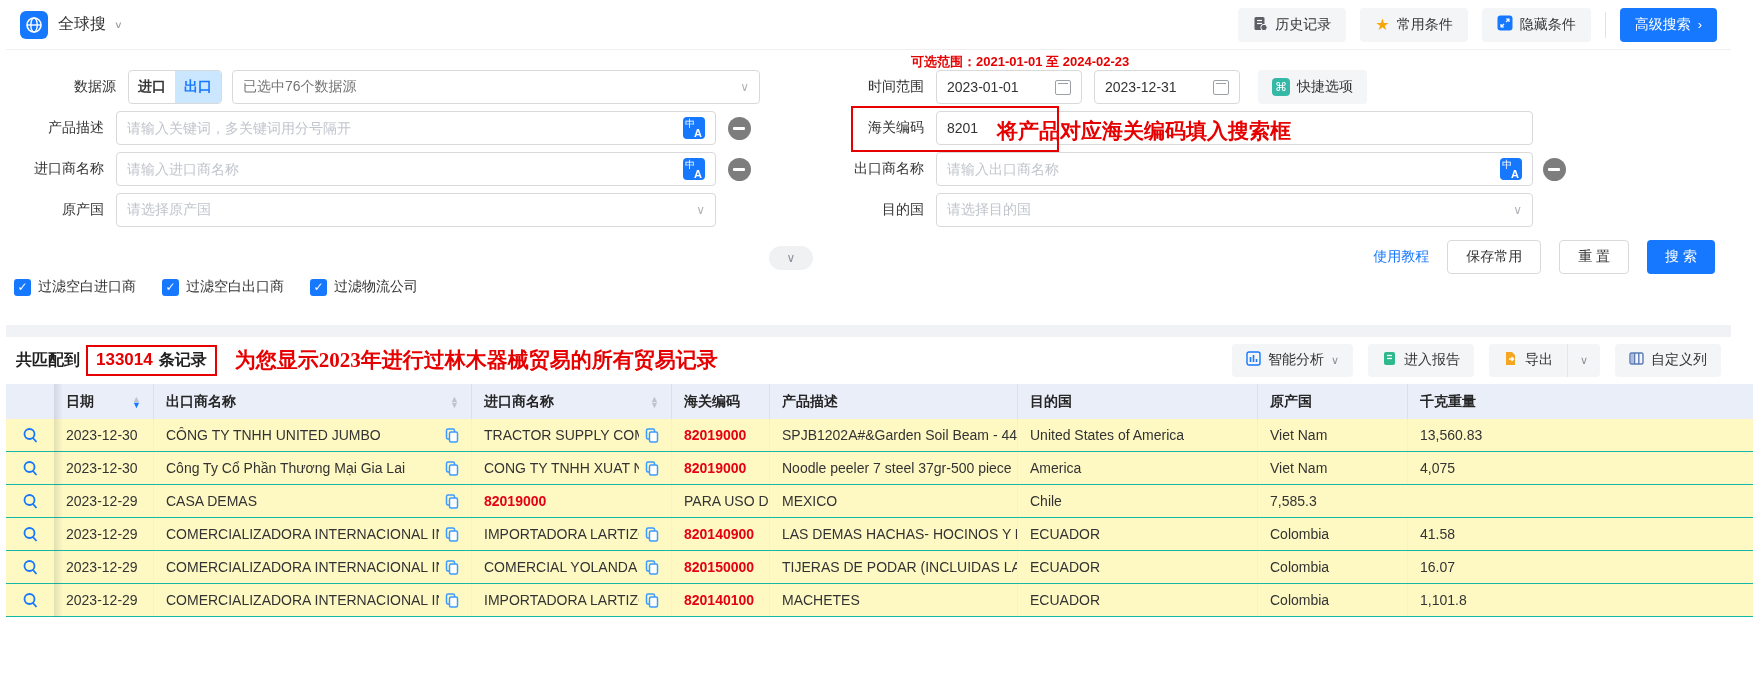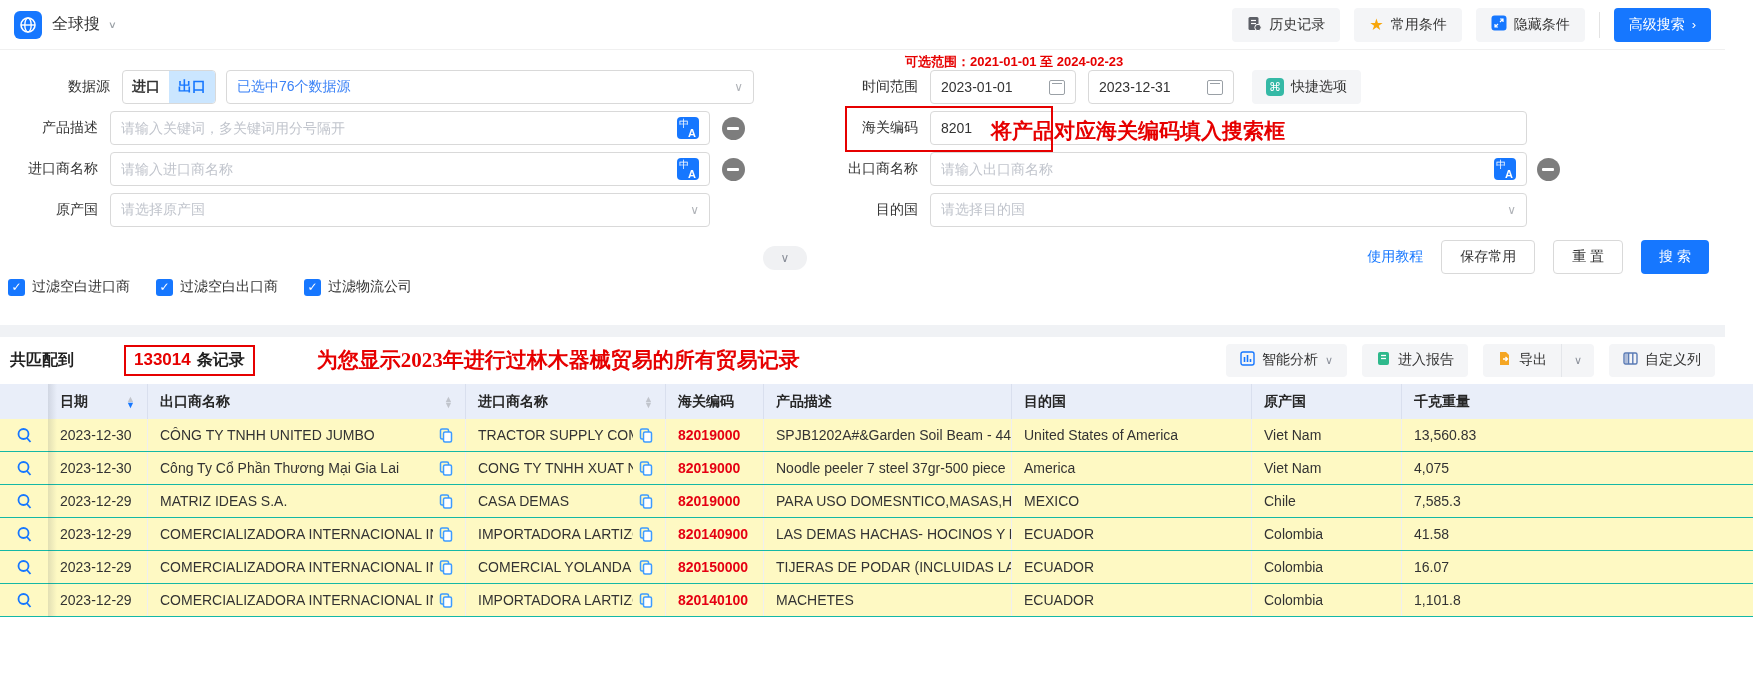"全球搜" .page { margin-left: none -> 6px }
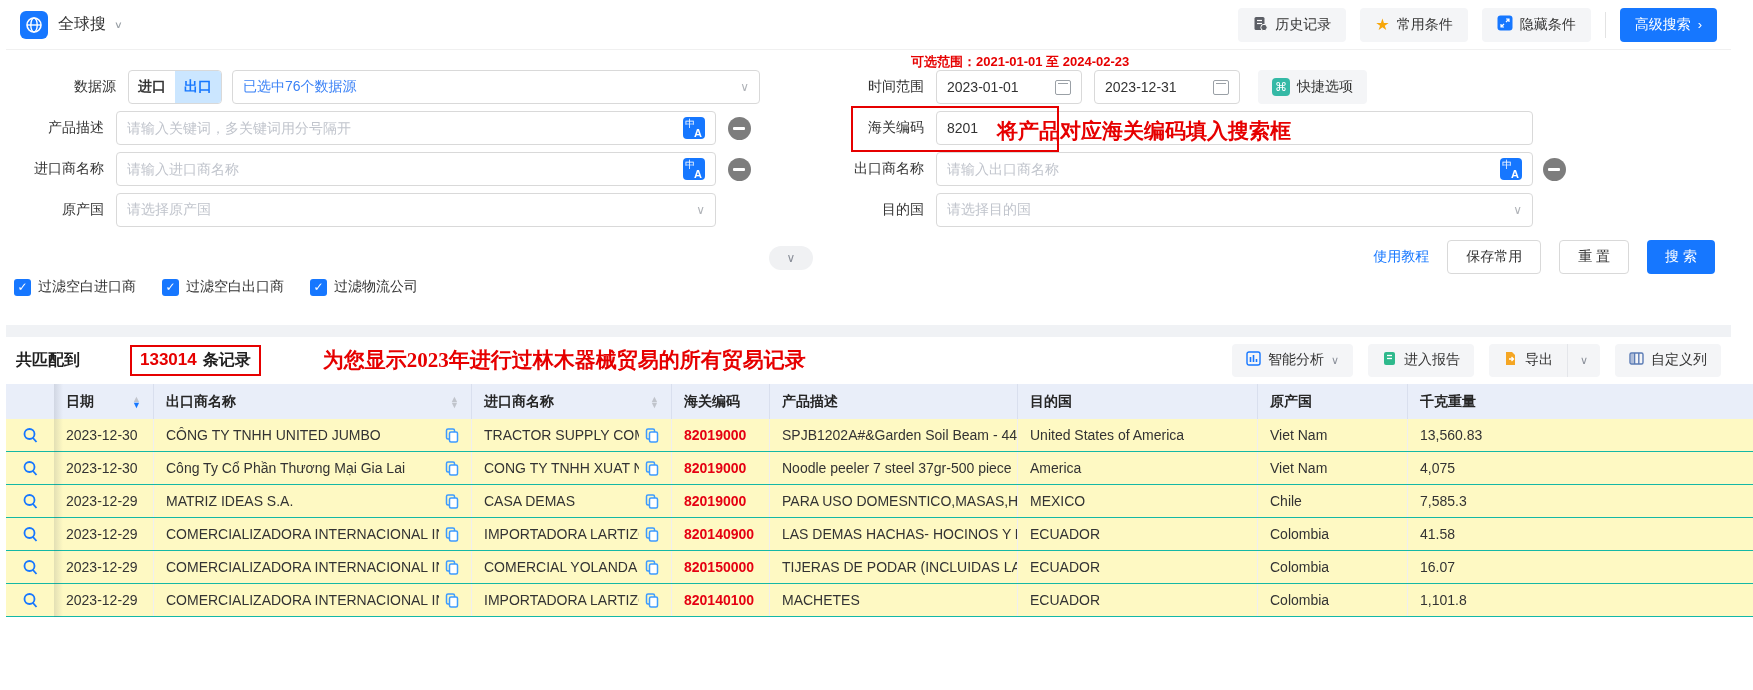"已选中76个数据源" .select .val { color: #3b82f6 -> #737373 }
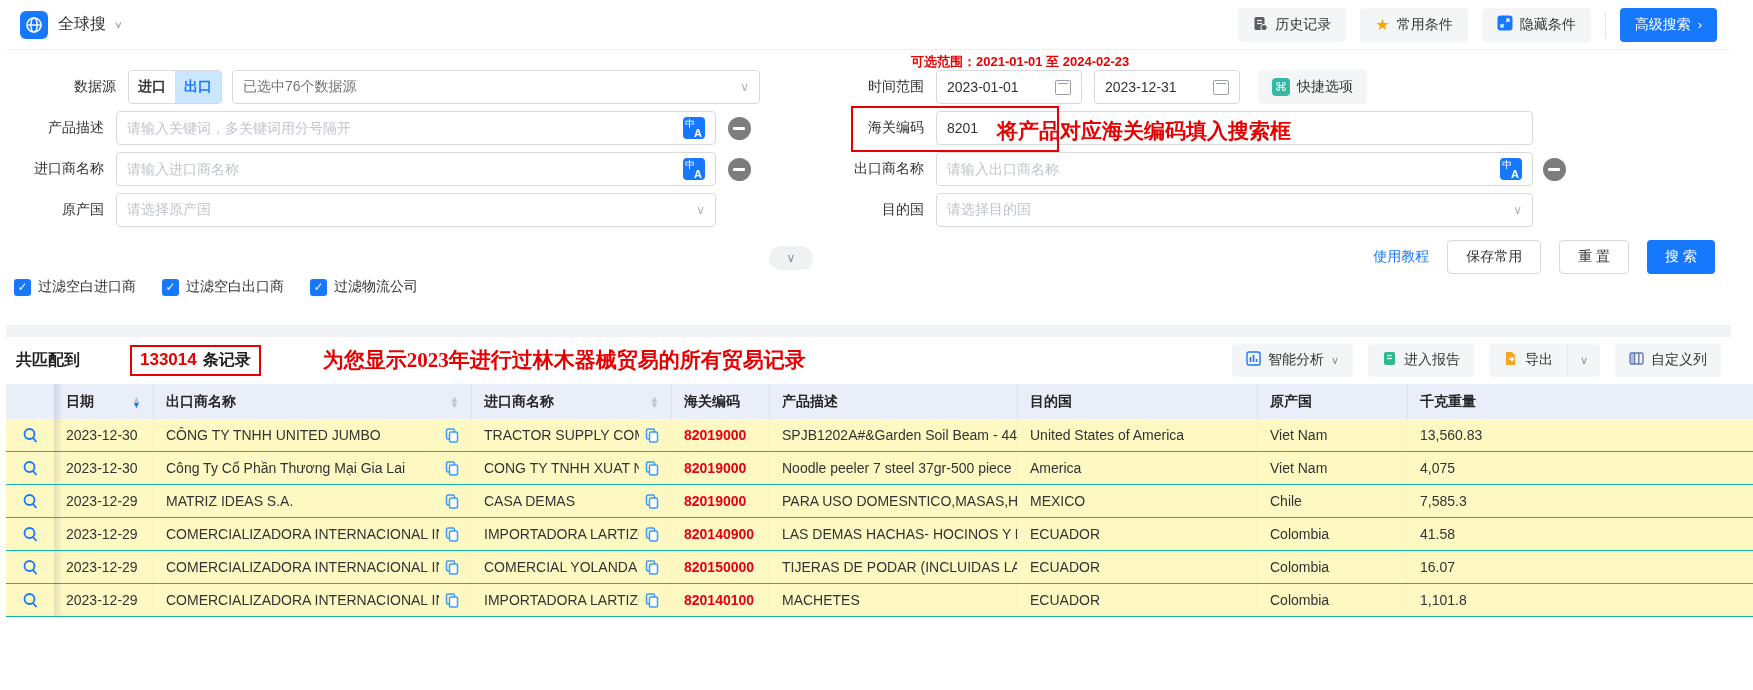"共匹配到" .results-head { gap: 44px -> none }
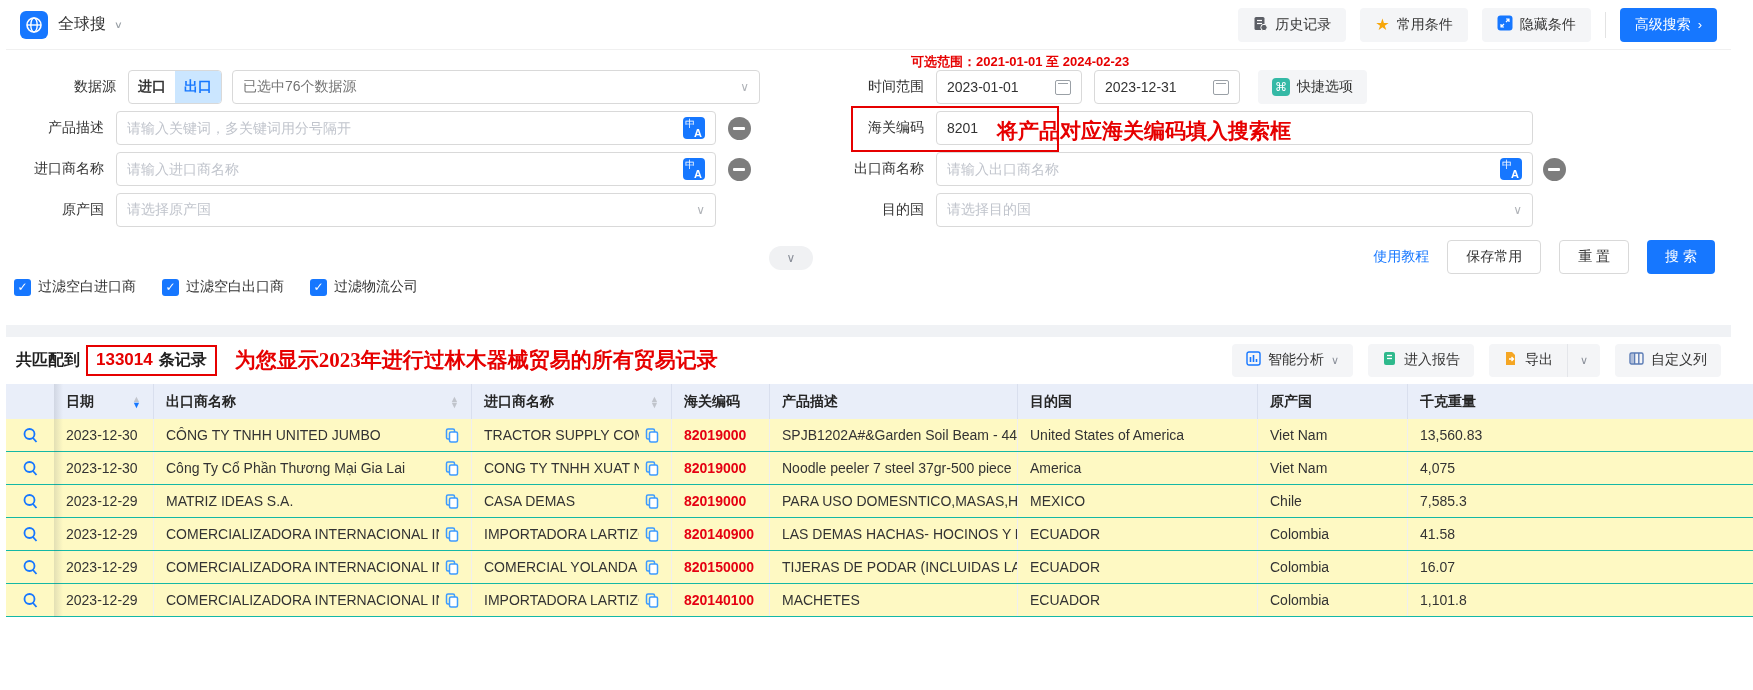"MATRIZ IDEAS S.A." div.td { html: <div> <span>MATRIZ IDEAS S.A.</span> <span> <svg> <rect></rect> <rect></rect> </svg> </span> </div> -> none }
